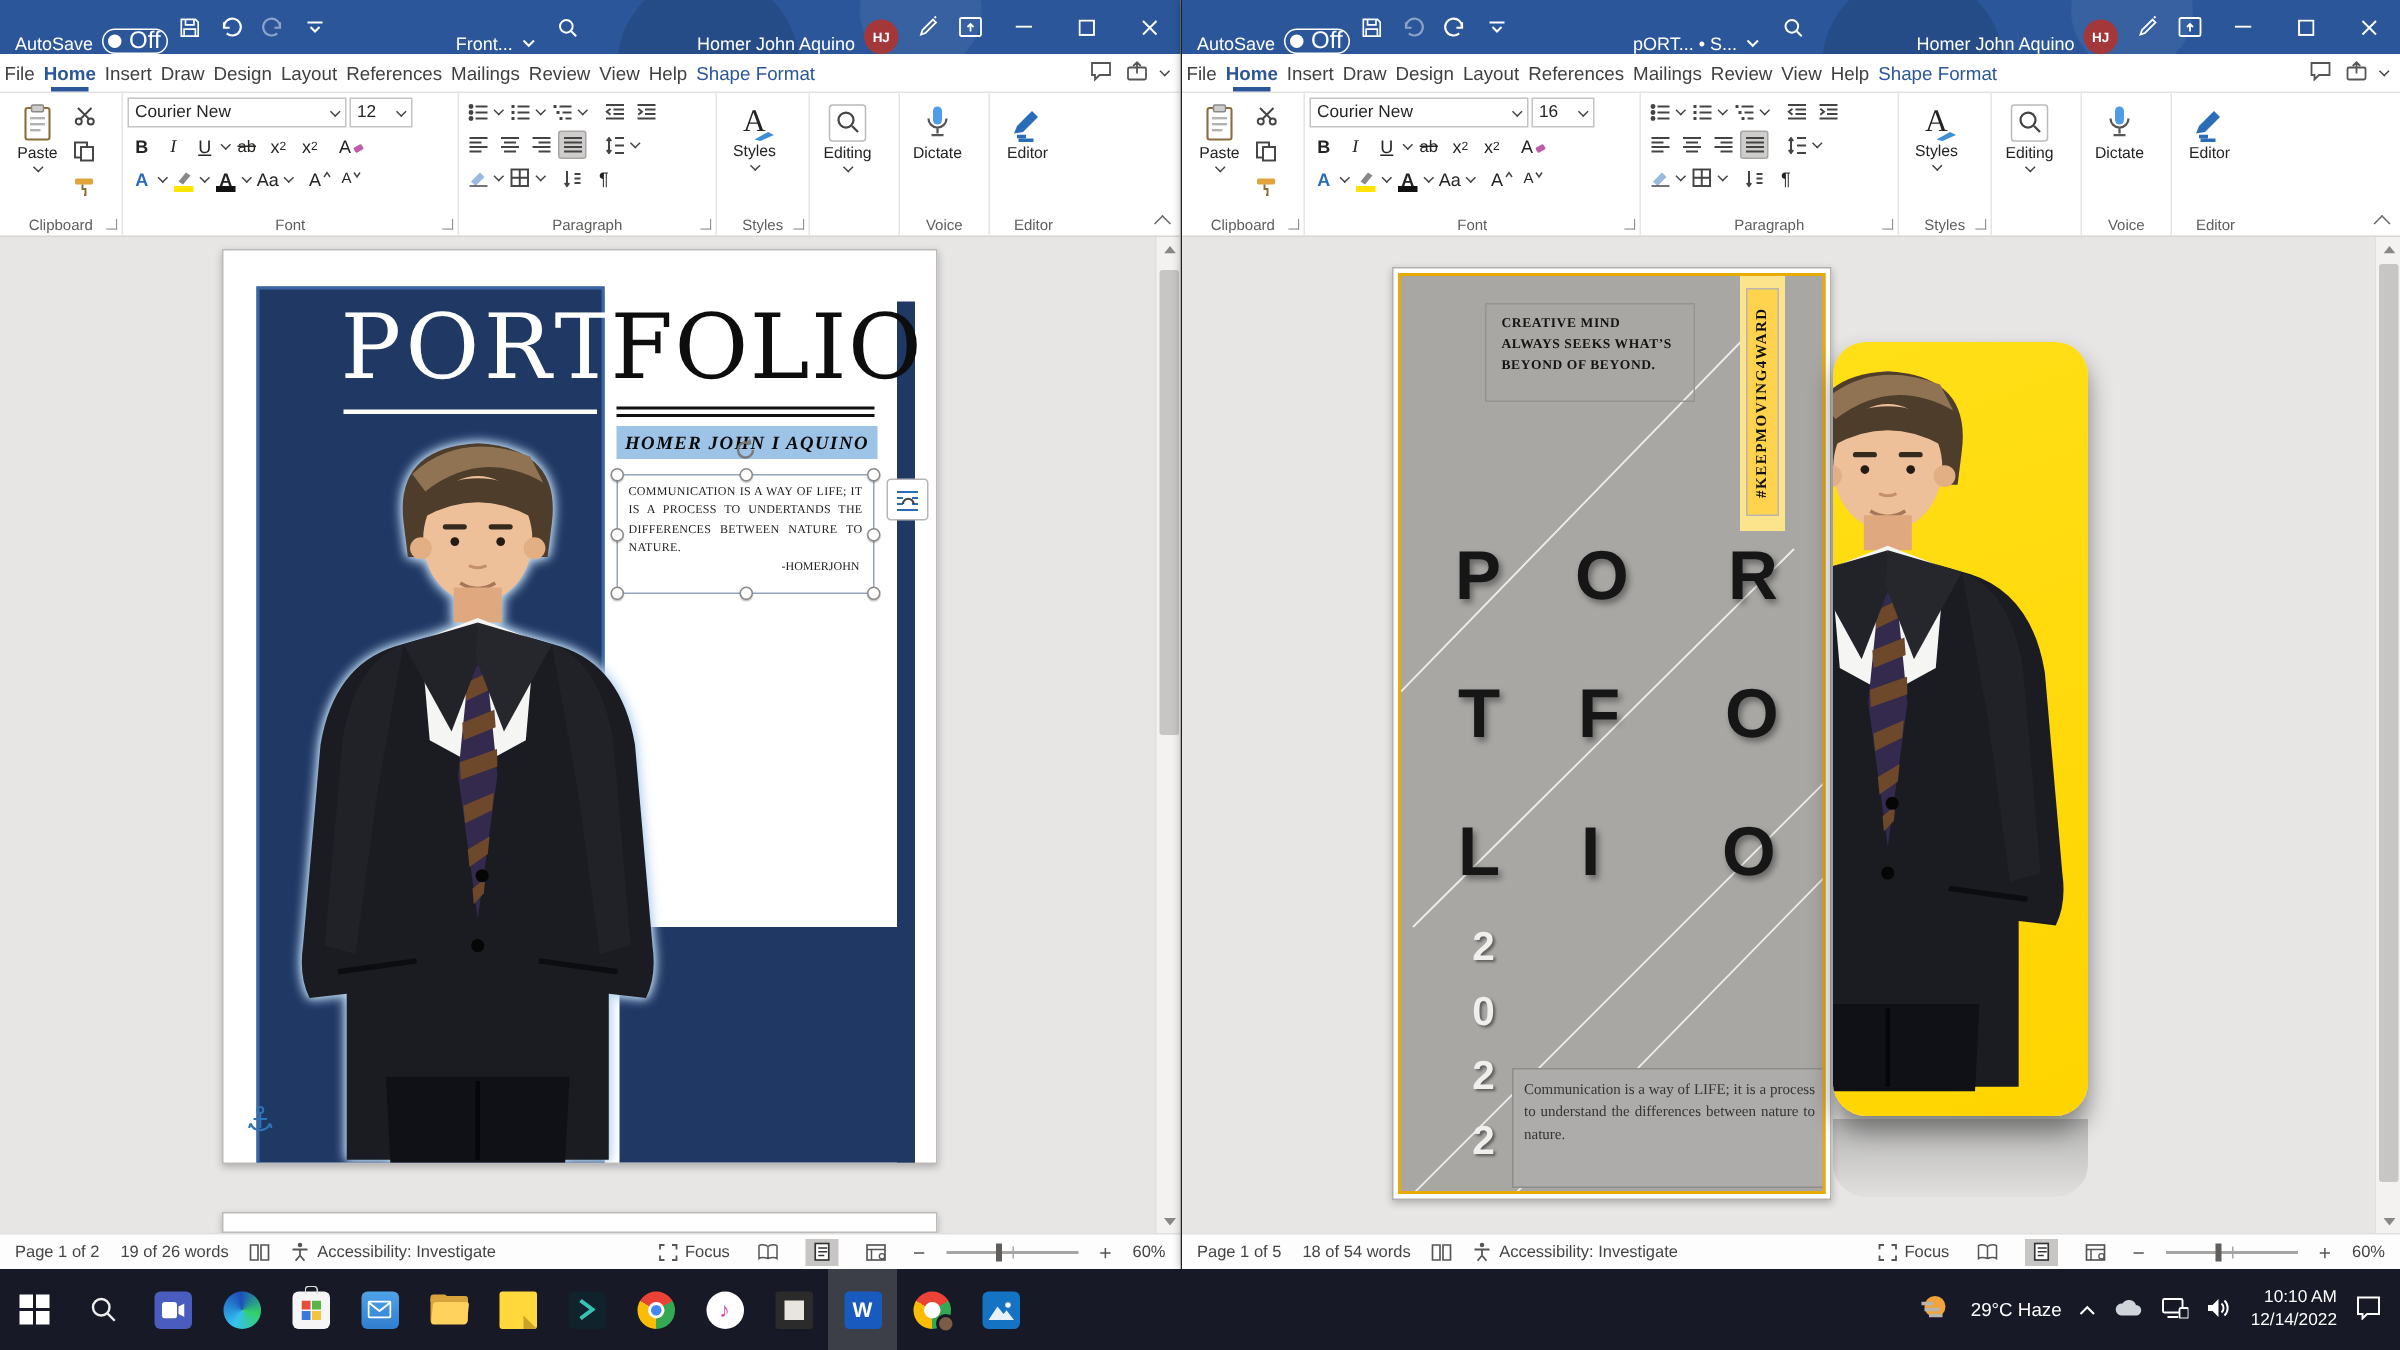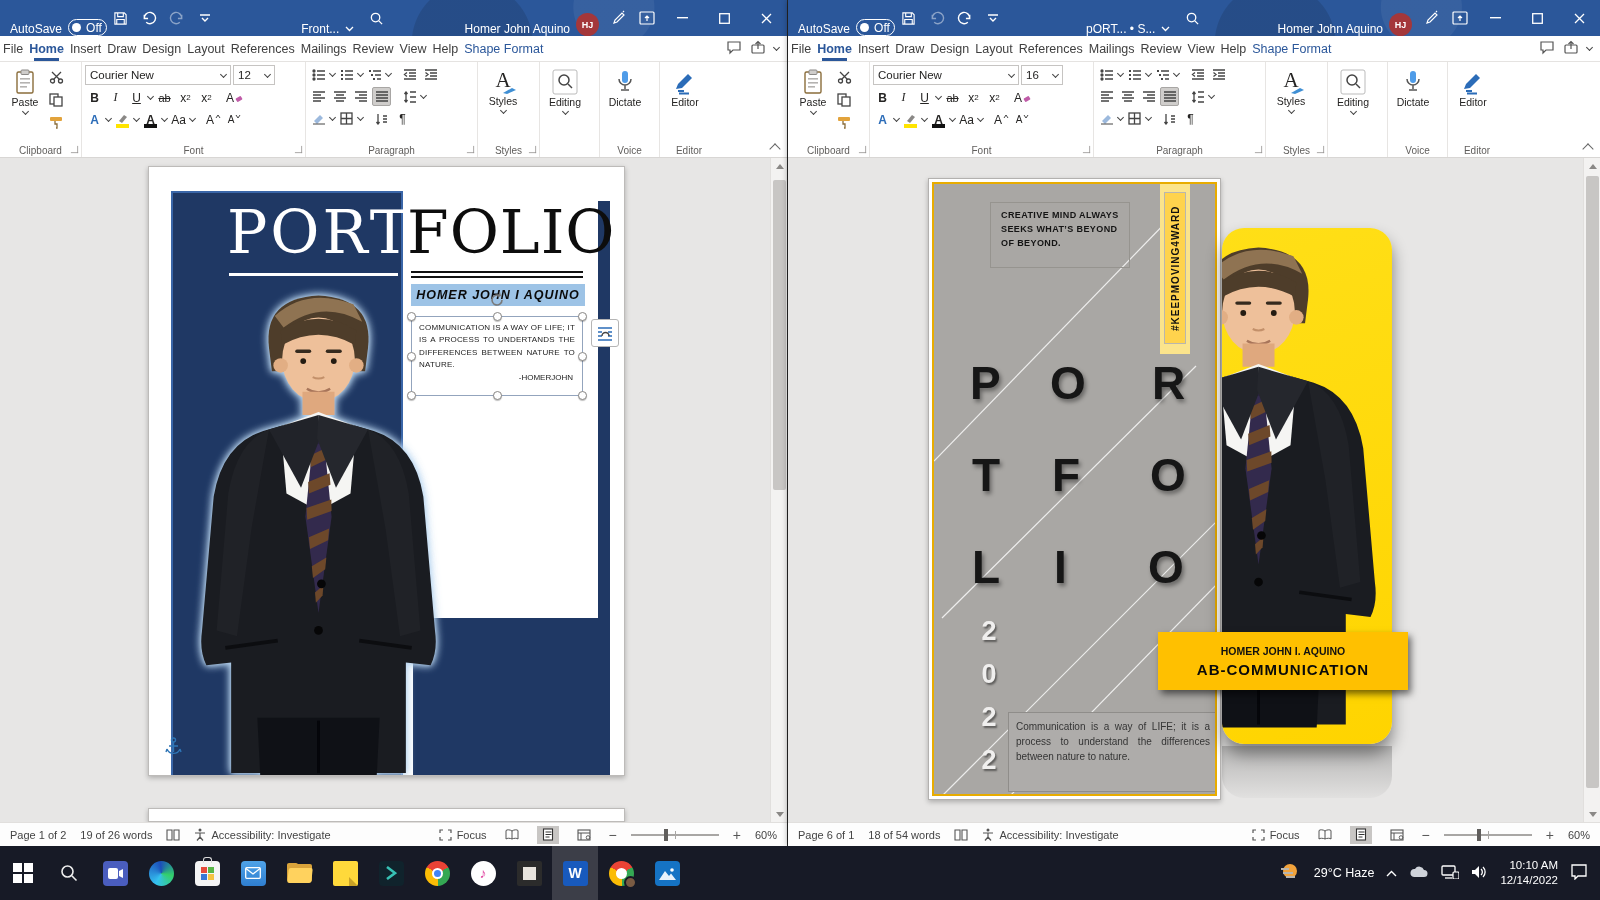"Off" .pill { font-size: 12px -> 16px }
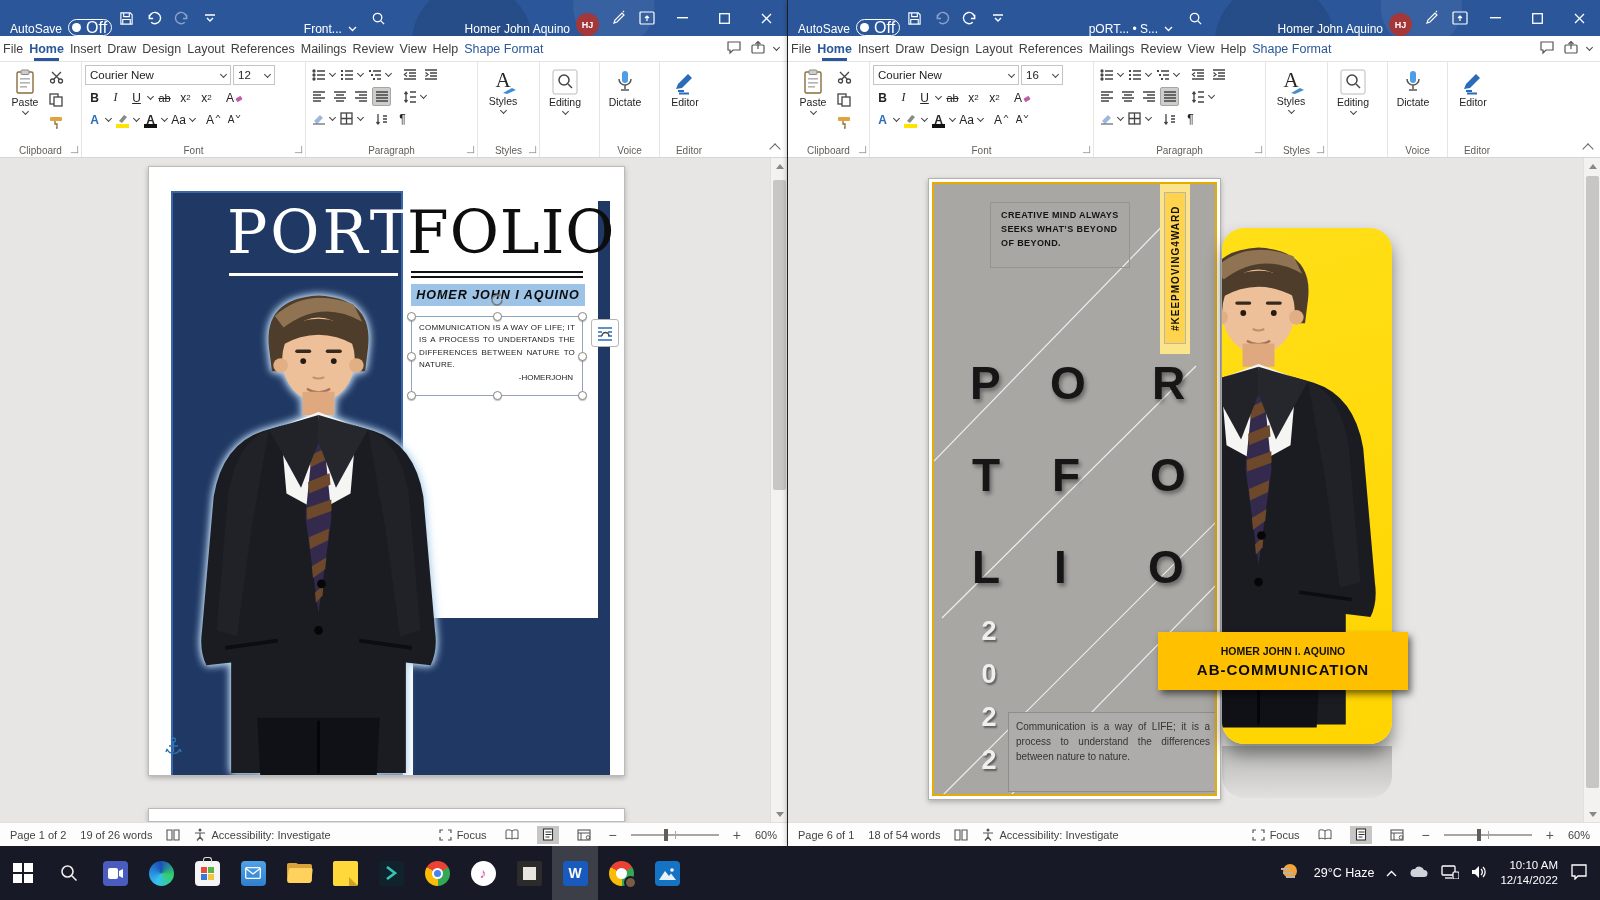"CREATIVE MIND ALWAYS SEEKS WHAT’S" .mono { font-family: Liberation Sans, sans-serif -> Liberation Serif, serif }
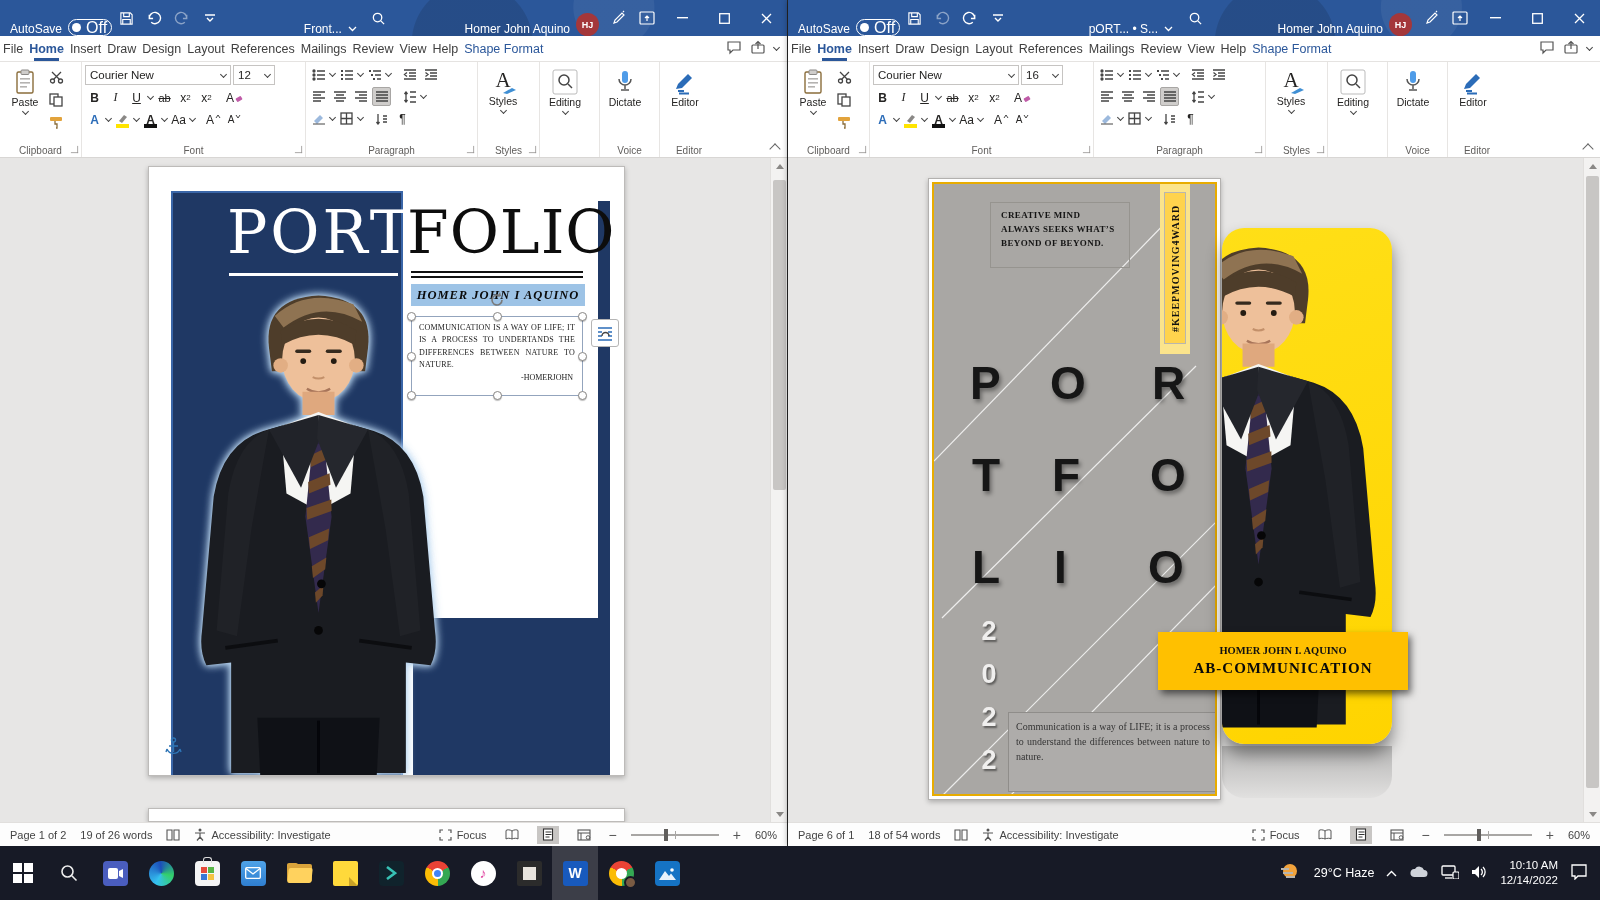"HOMER JOHN I. AQUINO" div { html: <div> <div>HOMER JOHN I. AQUINO</div> <div>AB-COMMUNICATION</div> </div> -> none }
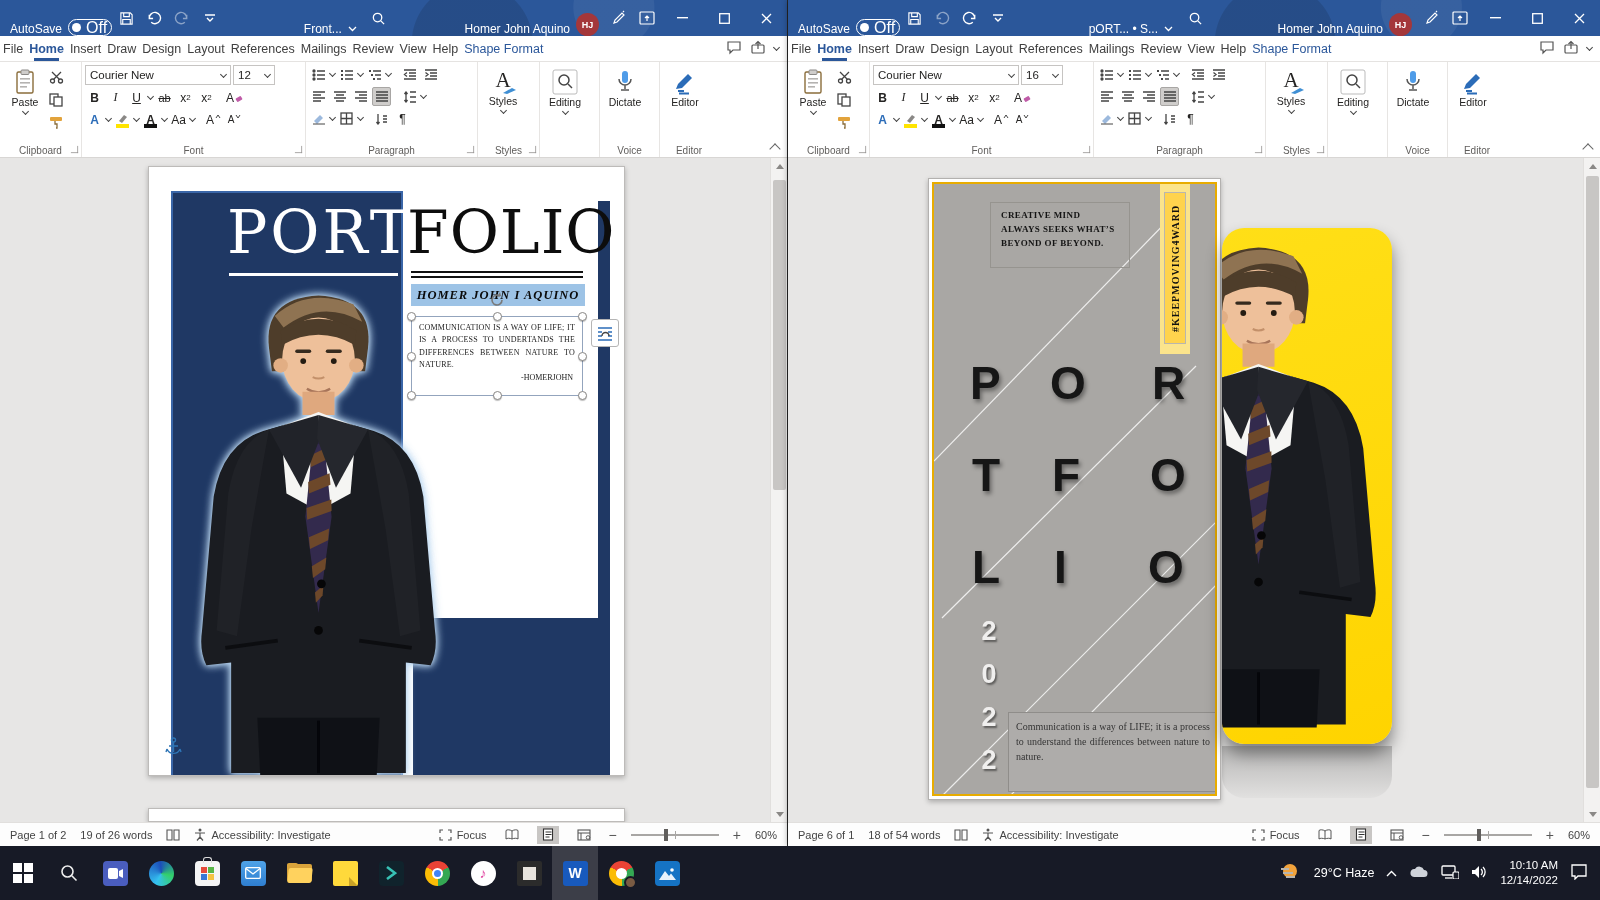"Page 6 of 1" span.stit { text: 6 of 1 -> 1 of 5 }
